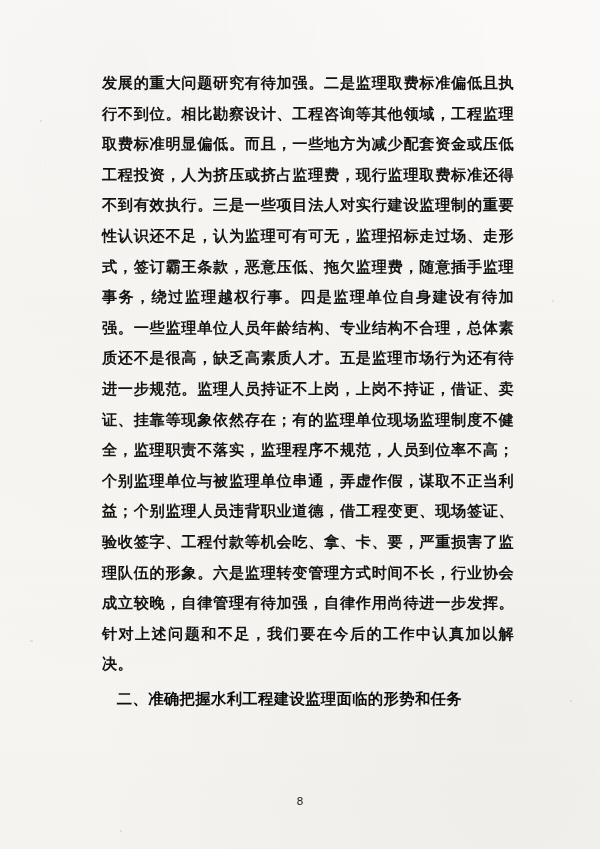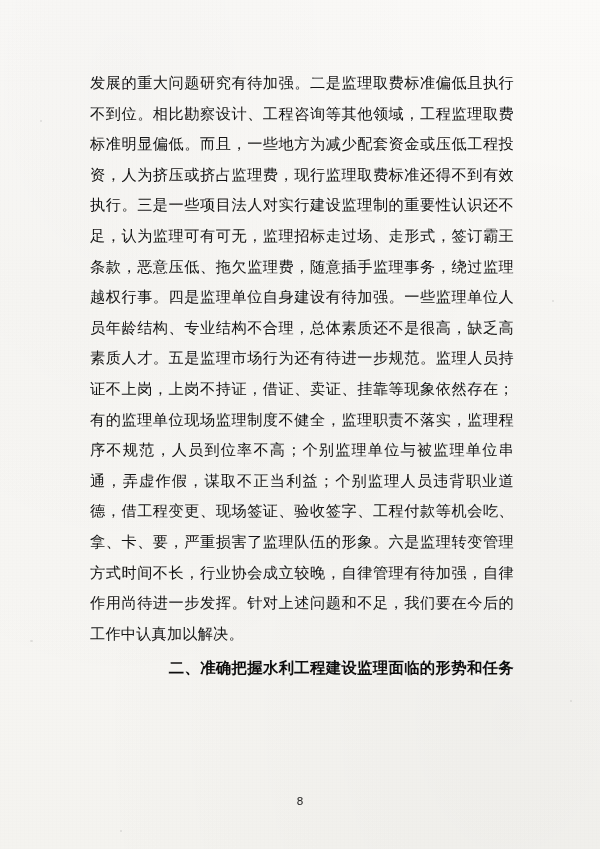"发展的重大问题研究有待加强。二是监理取费标准偏低且执行不到位。相比勘察设计、工程" p.para { font-weight: none -> bold; margin: 0 0 0 4px -> 0 0 0 16px }
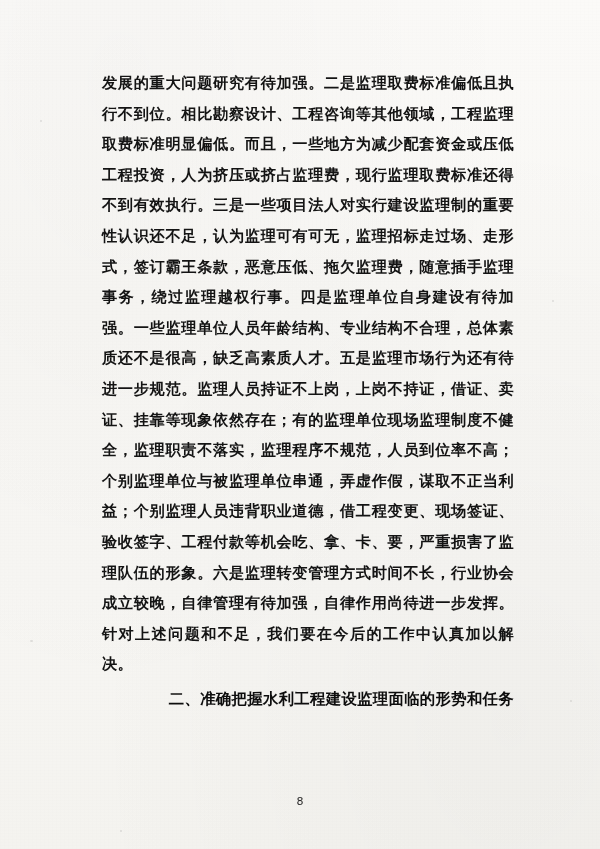"二、准确把握水利工程建设监理面临的形势和任务" h2.section-heading { text-align: right -> none }
